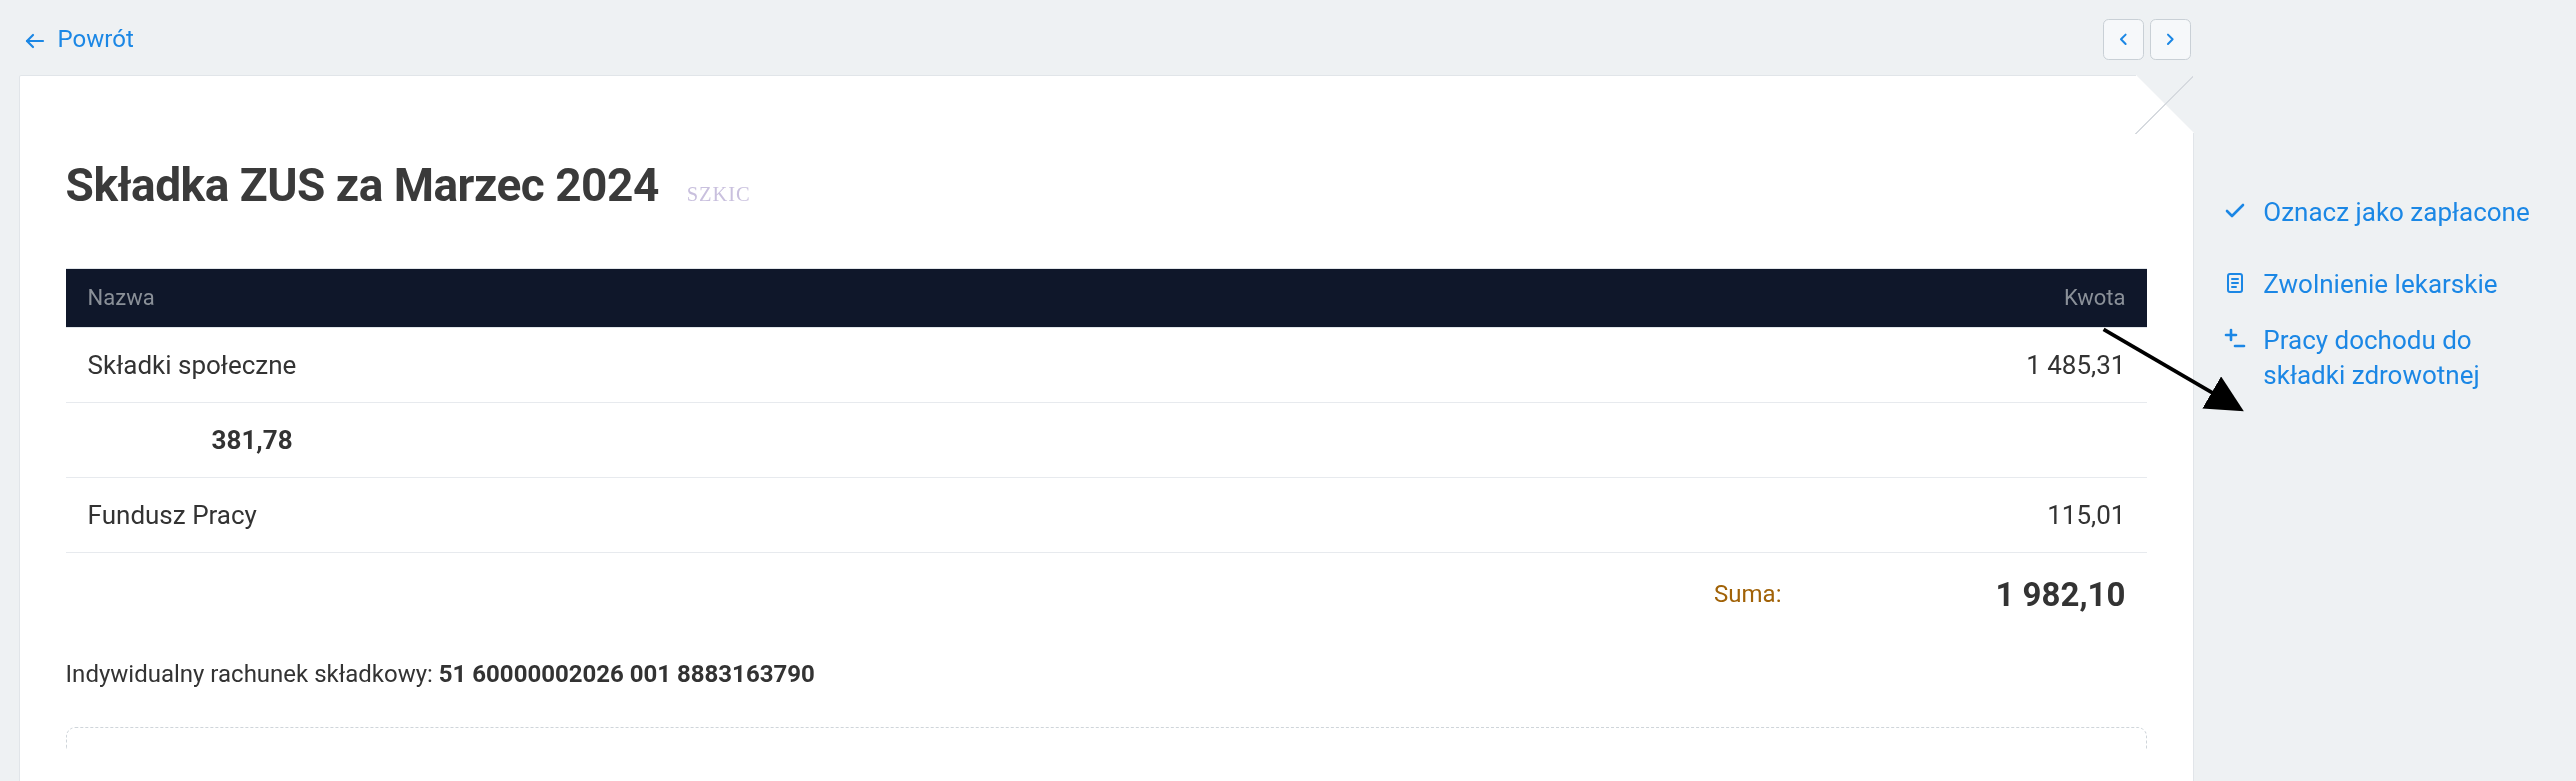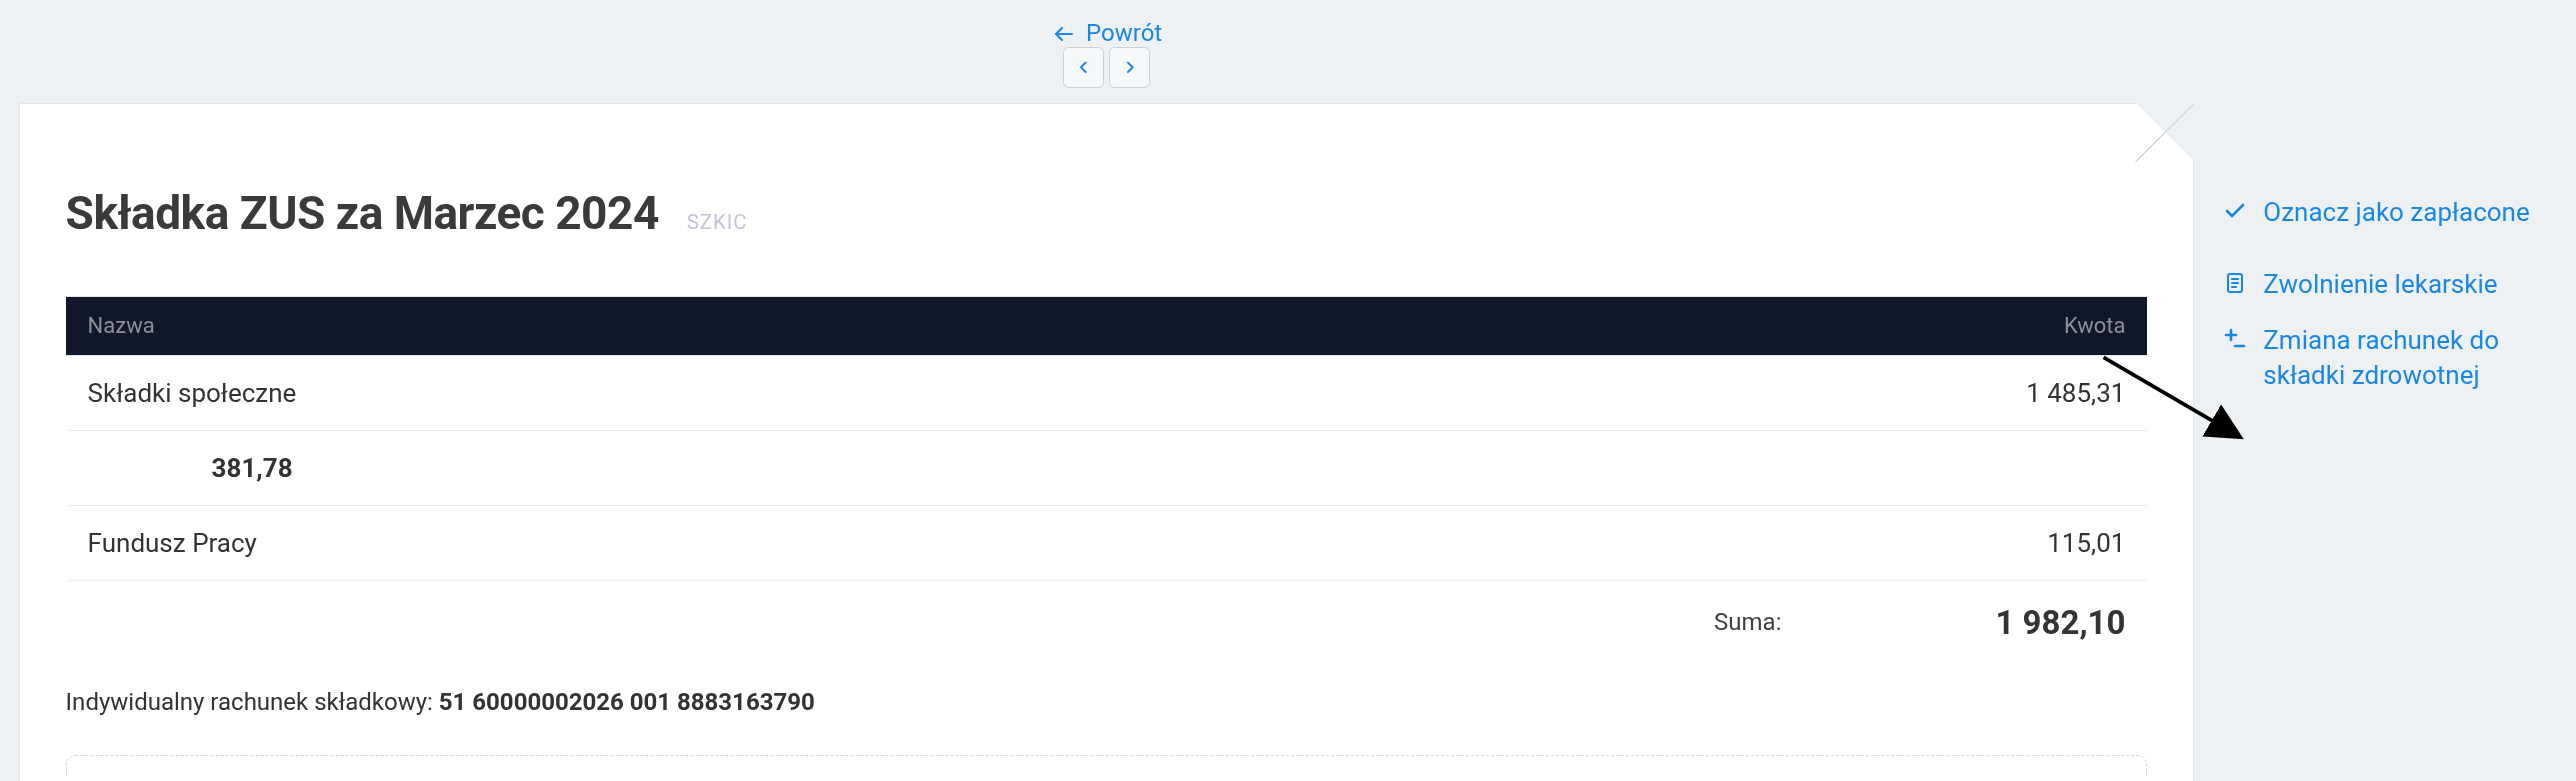"Powrót" .topbar { flex-direction: column -> none }
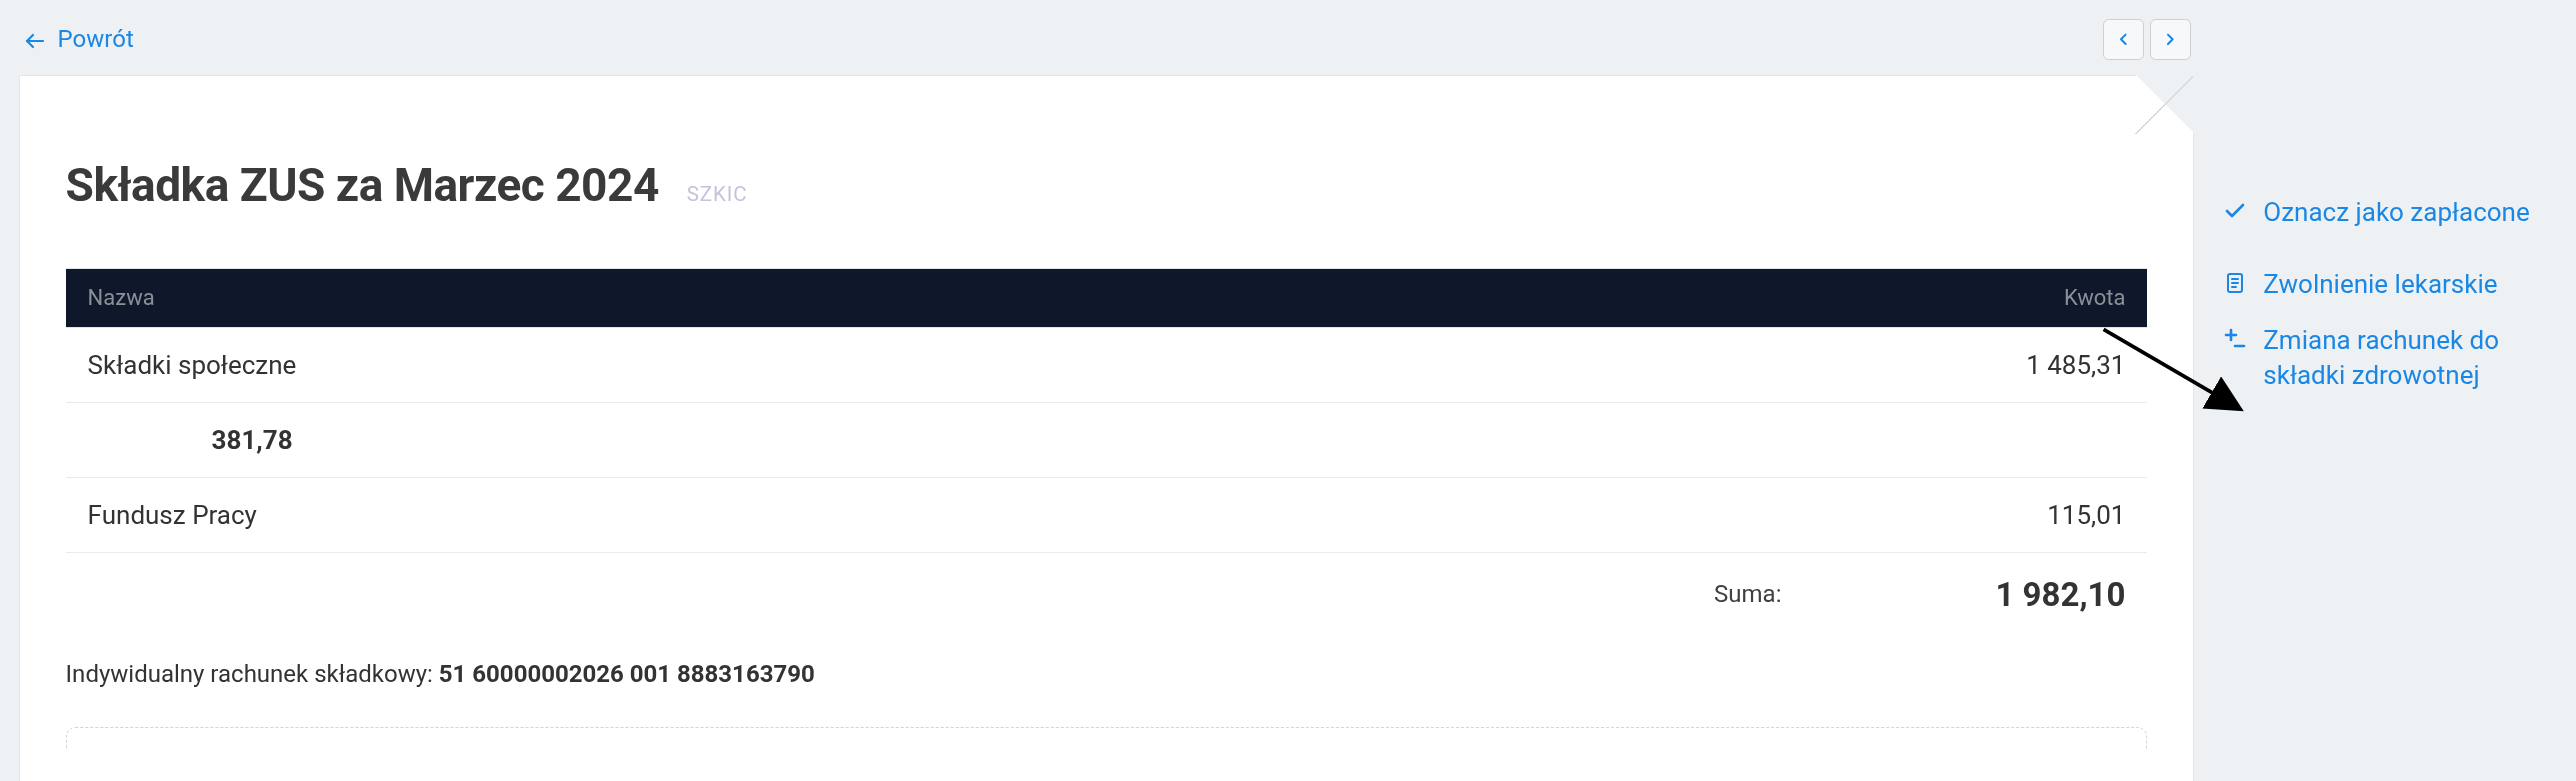"SZKIC" .draft-badge { font-family: none -> Liberation Serif, serif }
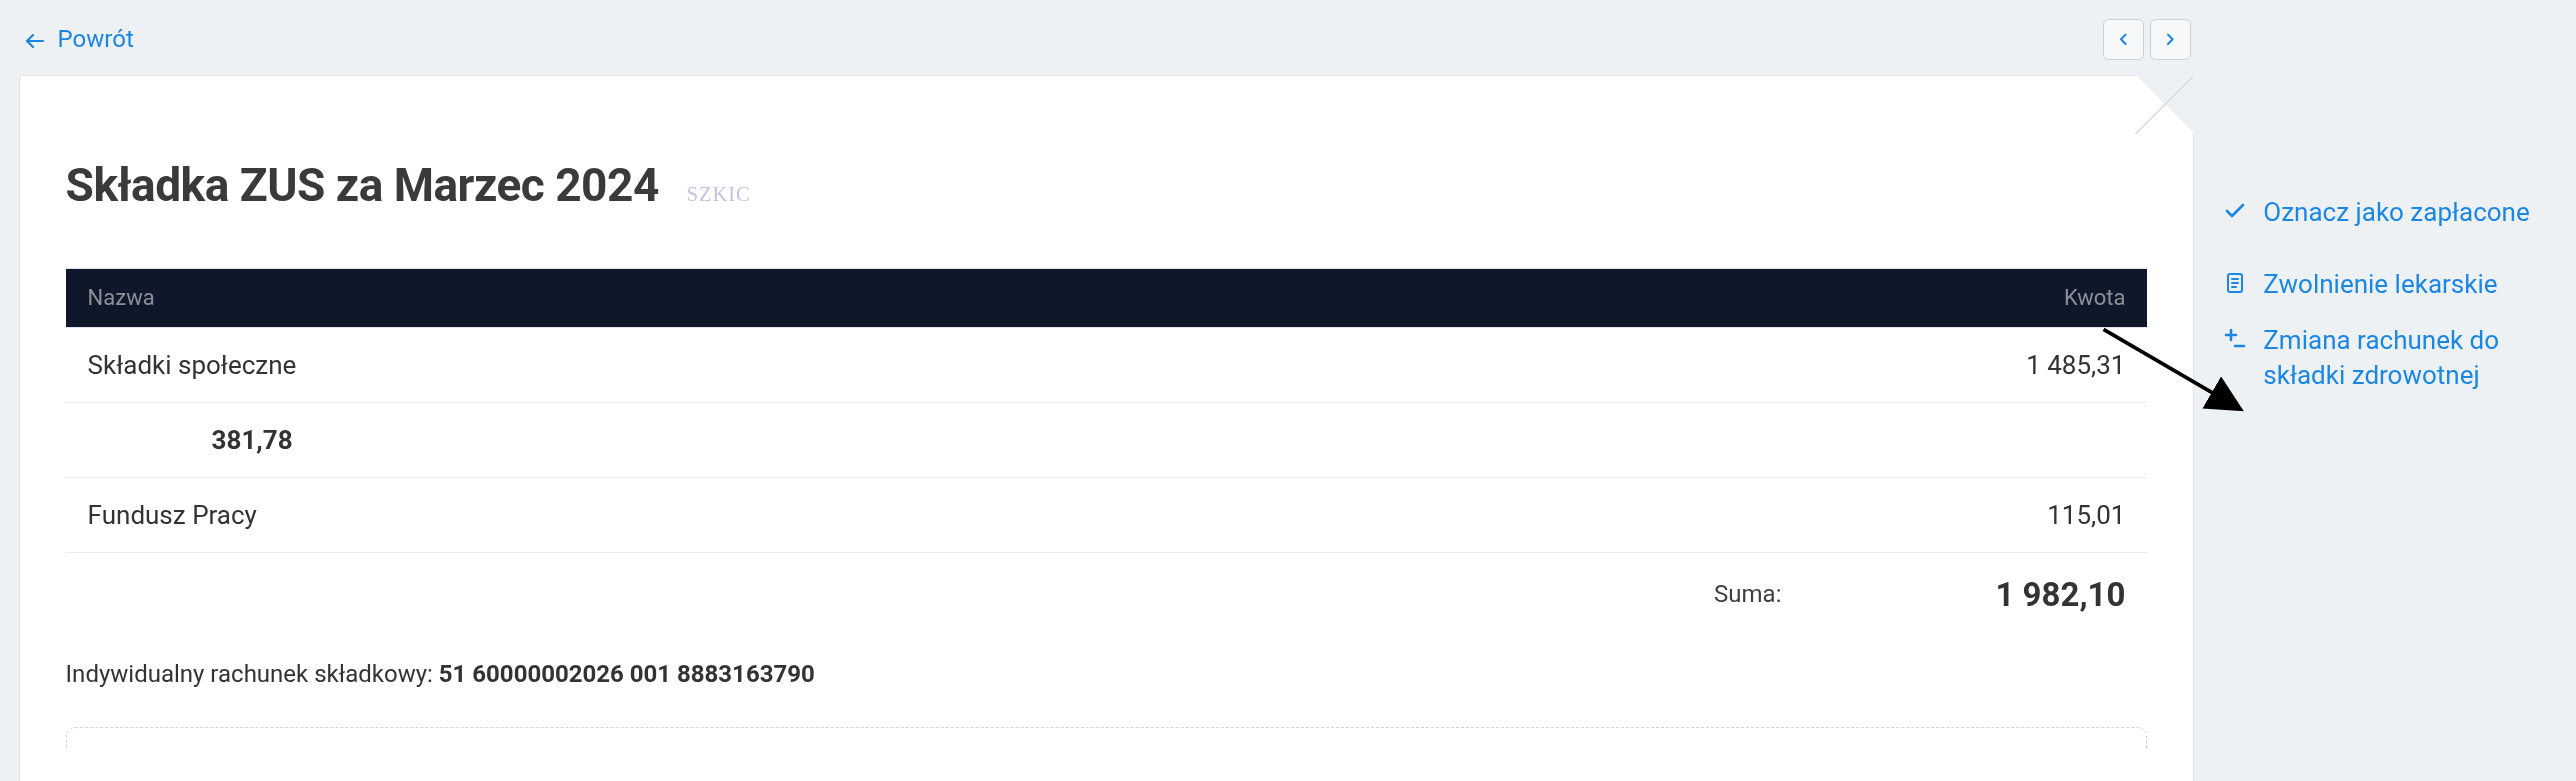"Zmiana rachunek do składki zdrowotnej" span { text: Zmiana rachunek -> Pracy dochodu }
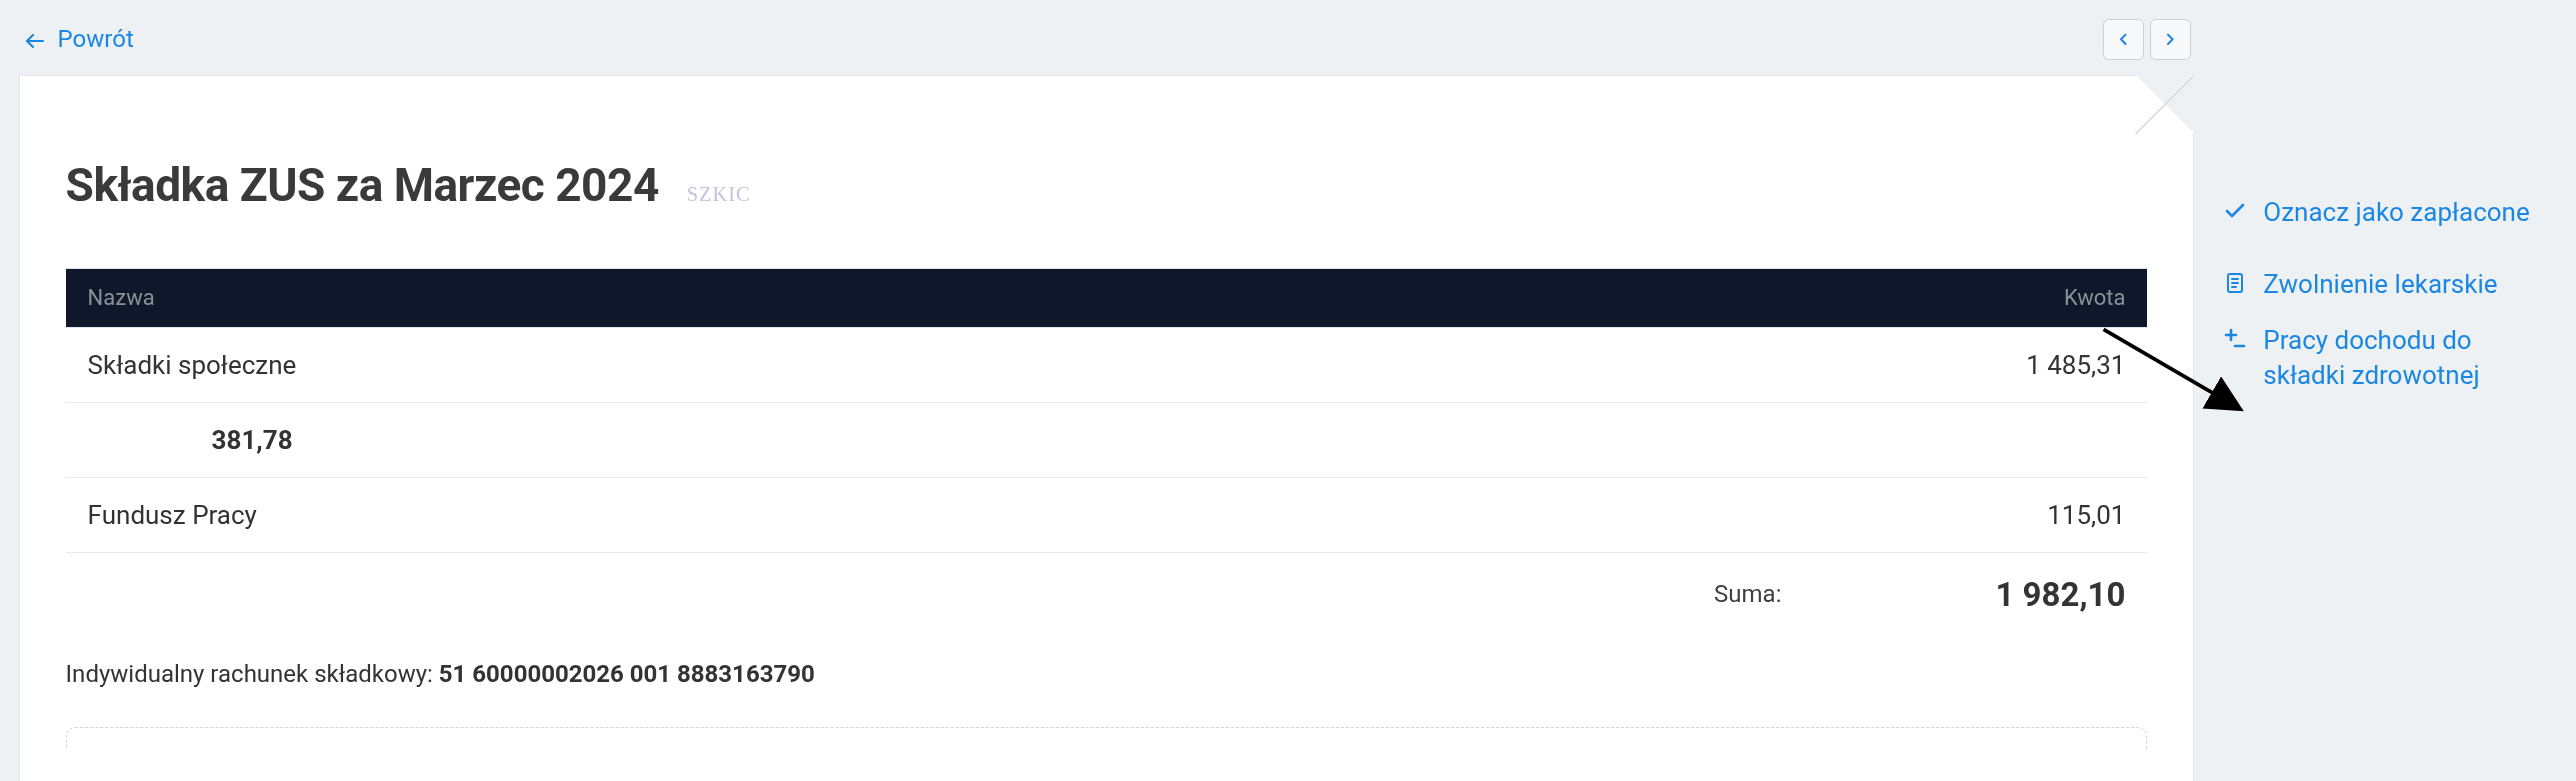"Suma:" .sum-label { color: #404040 -> #a16207 }
